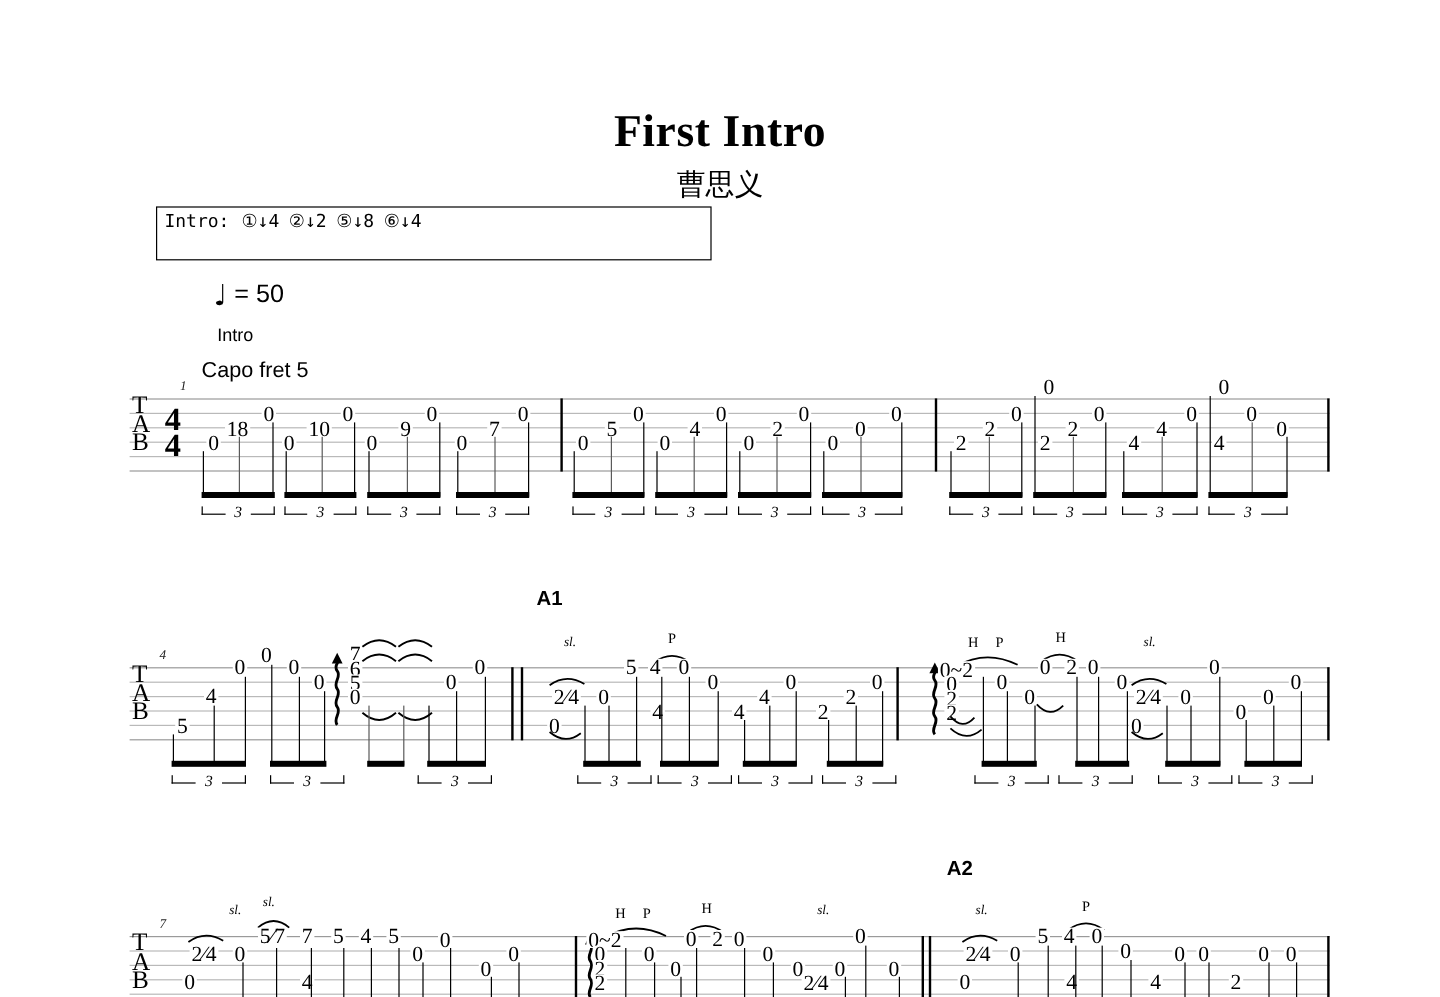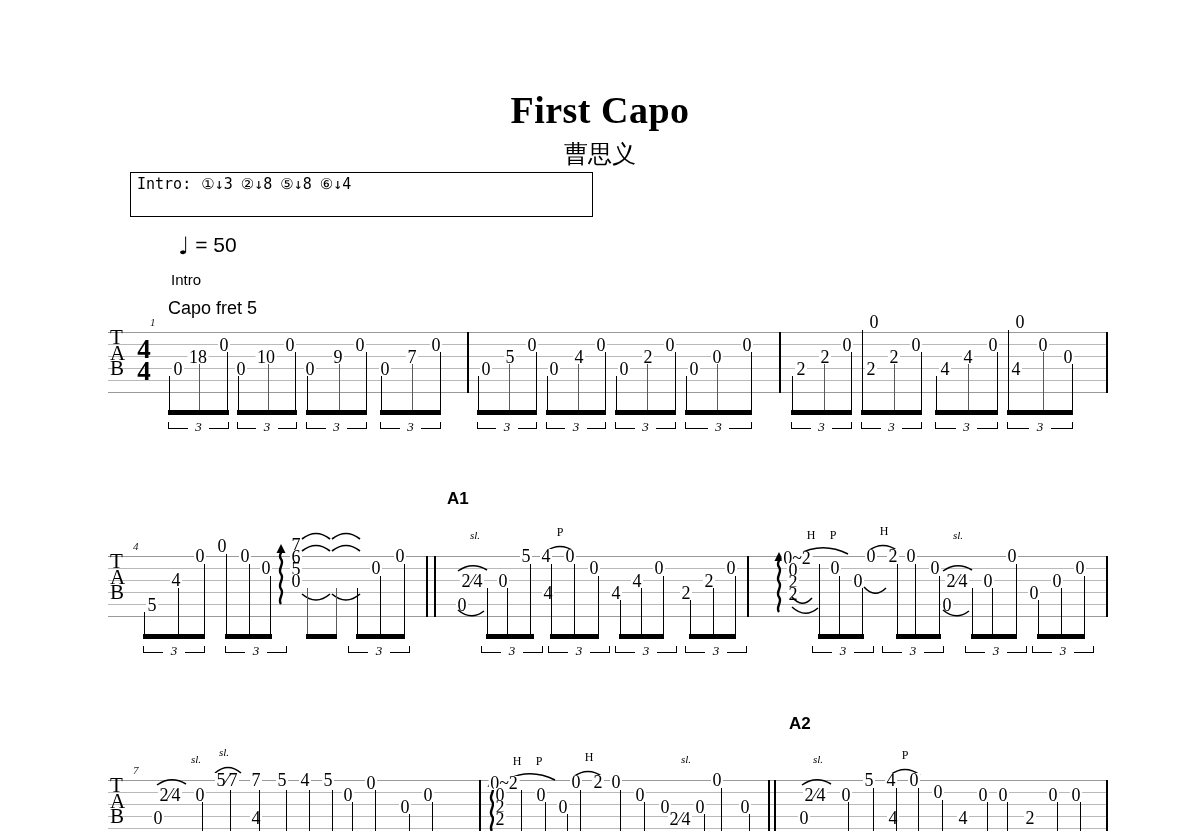"First Capo" div.title { text: Capo -> Intro }
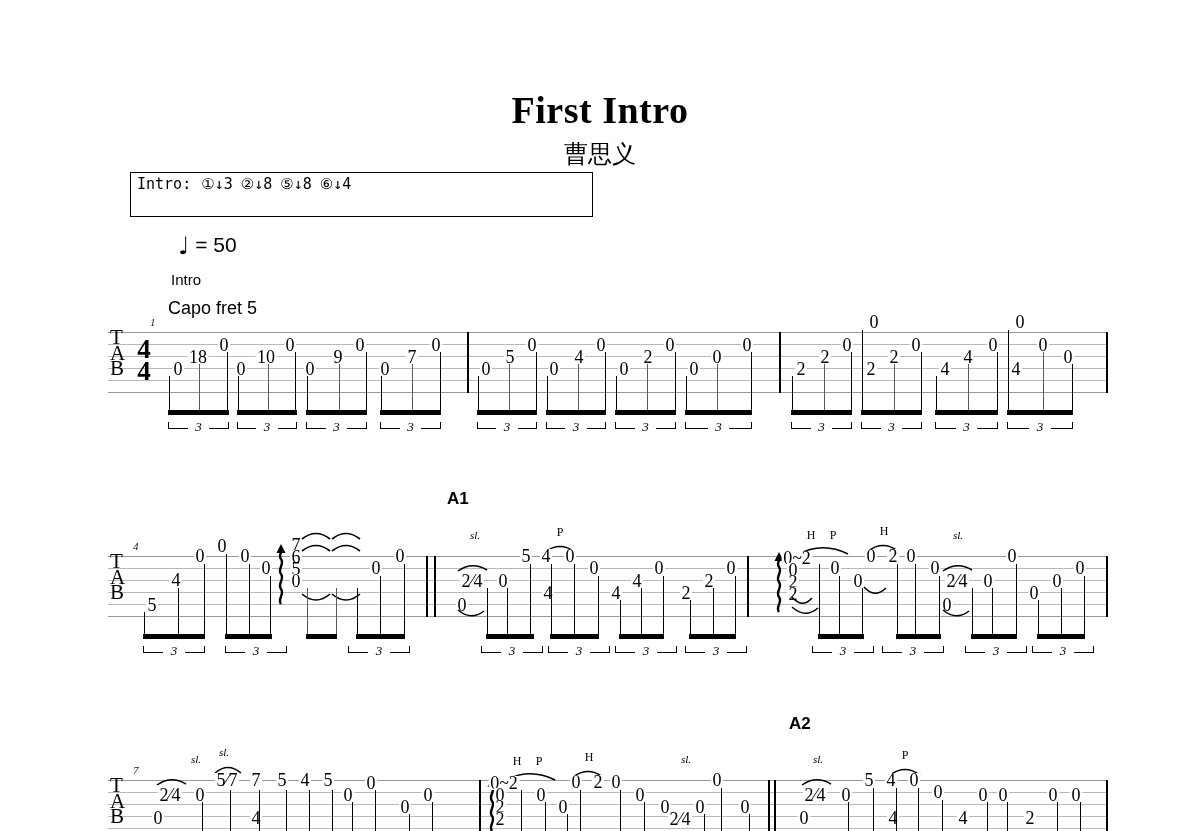"①↓3" span { text: 3 -> 4 }
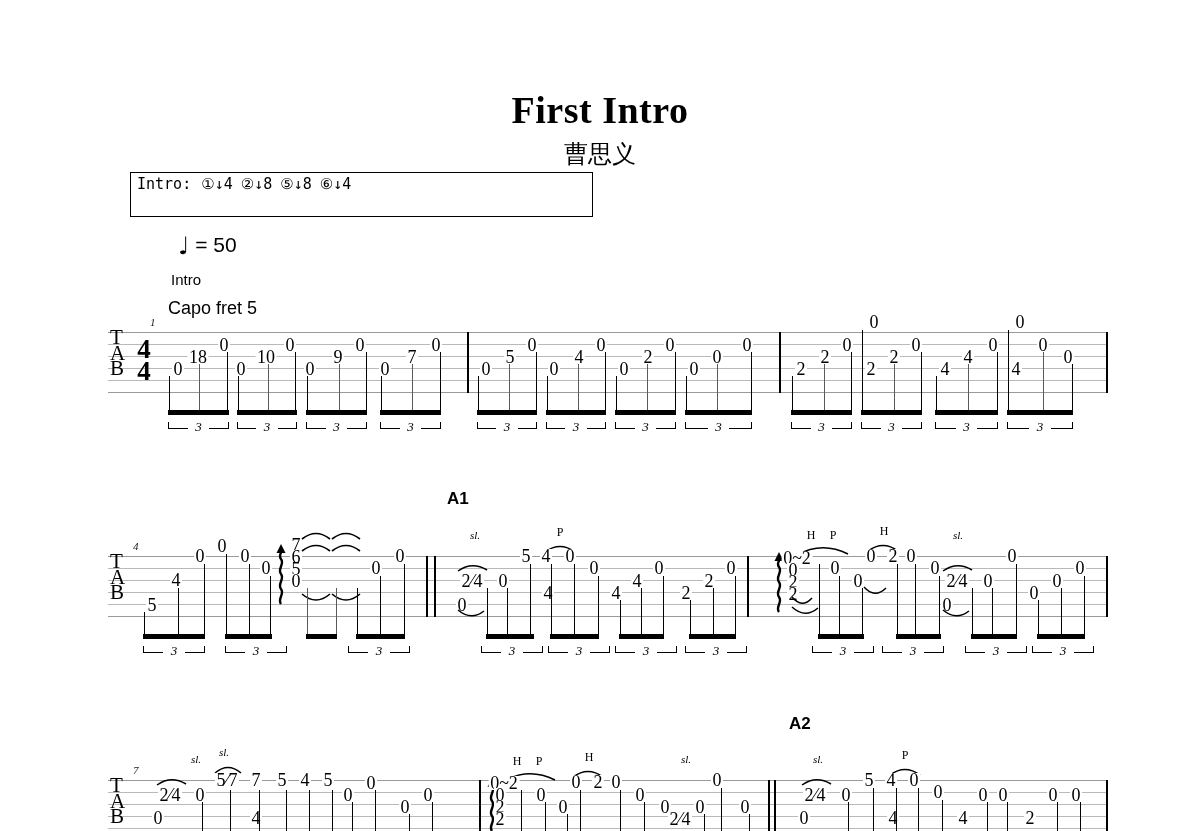"②↓8" span { text: 8 -> 2 }
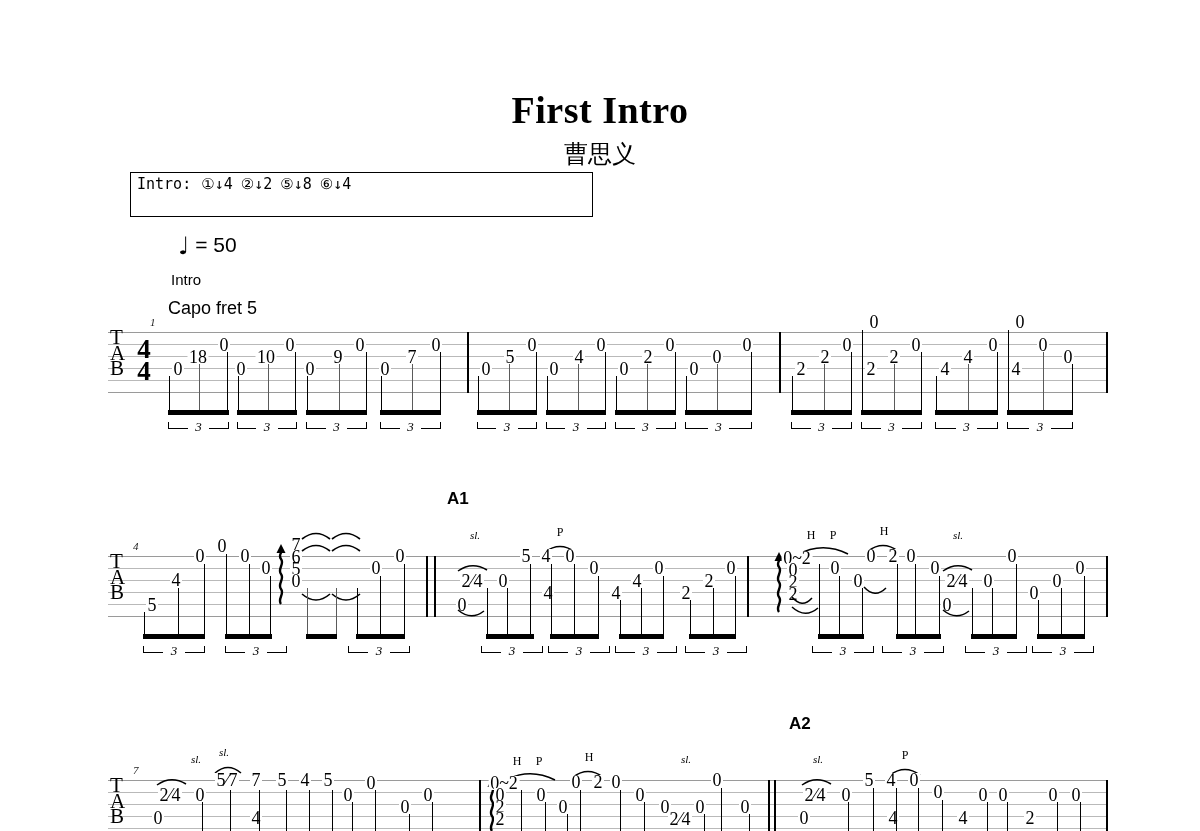"Intro" div.section-label { left: 171px -> 181px }
